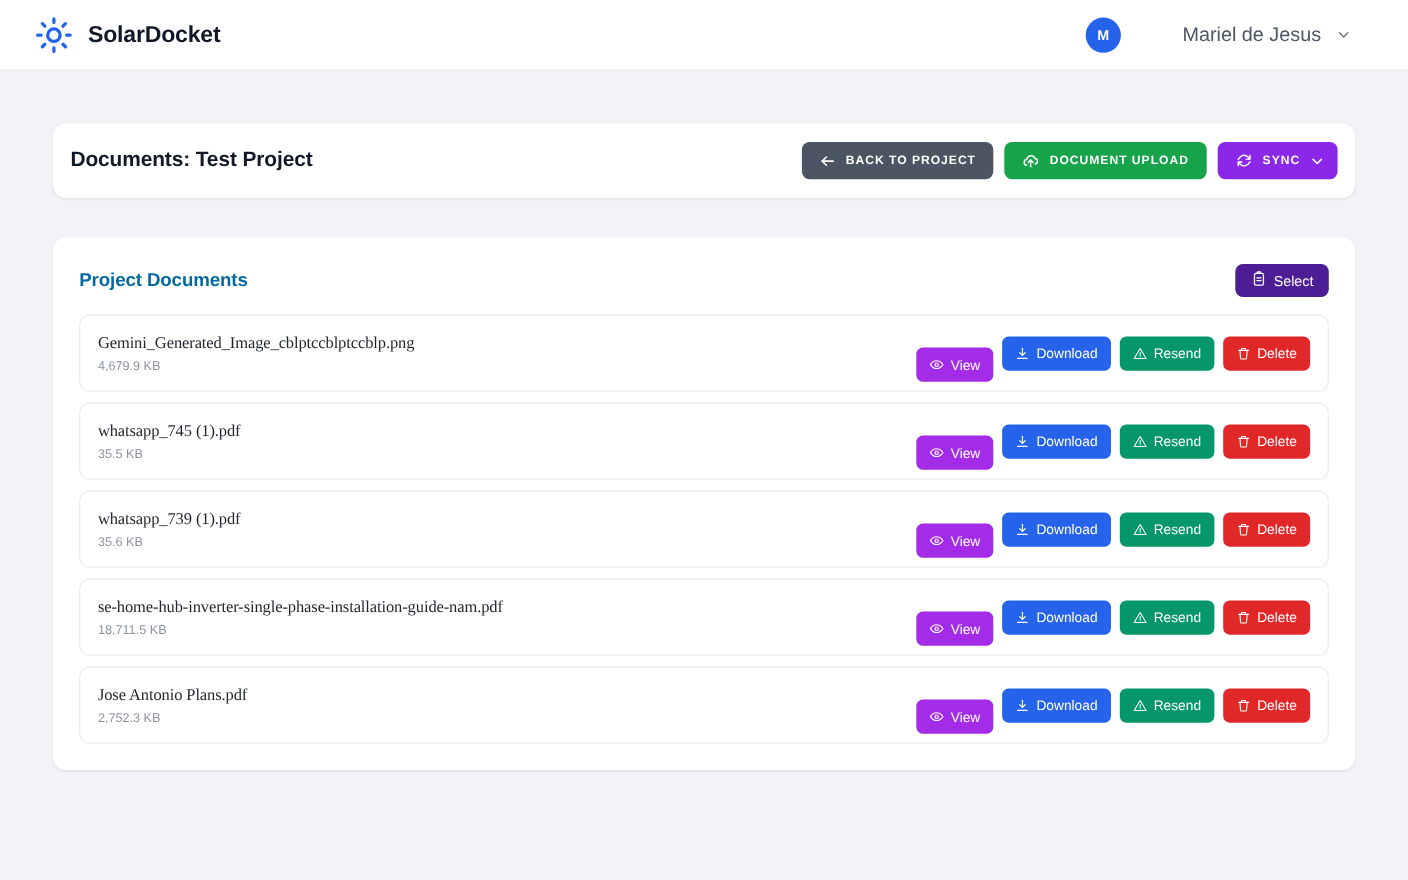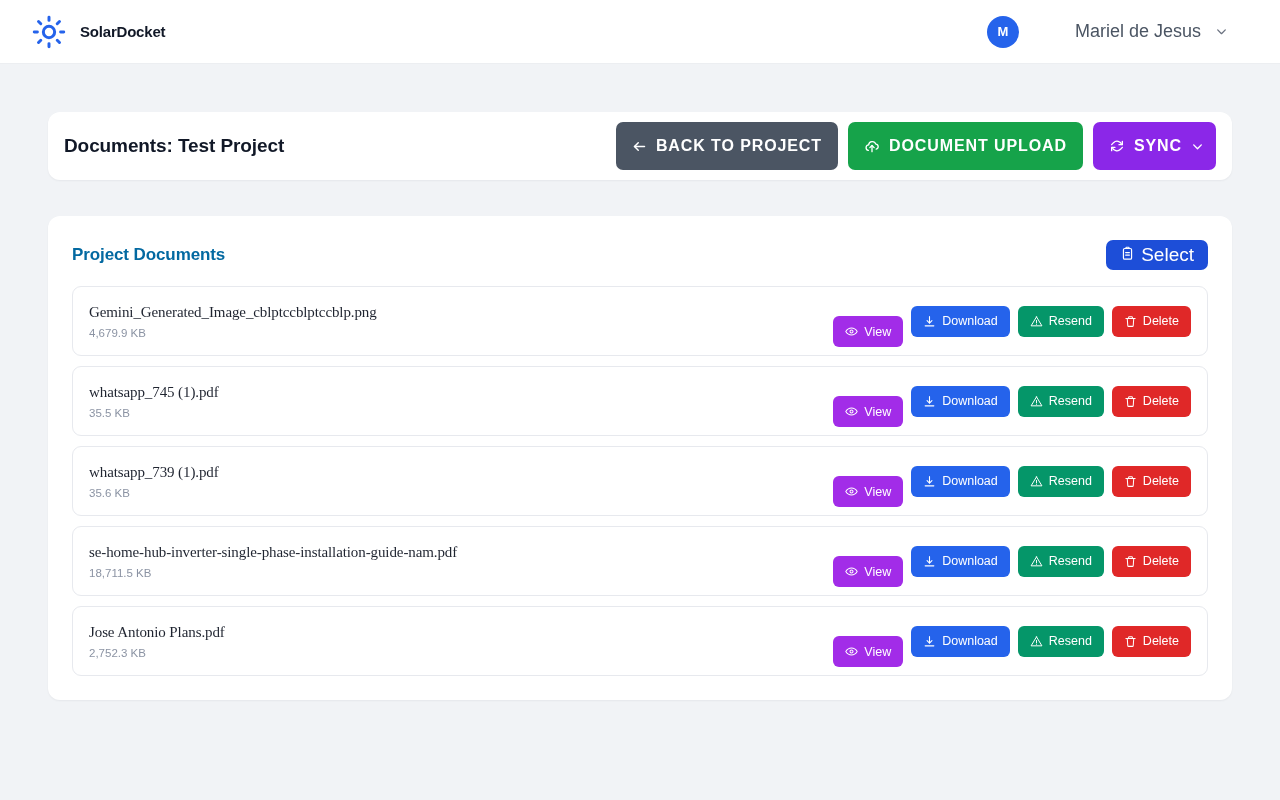"SolarDocket" .brand-name { font-size: 15px -> 21px }
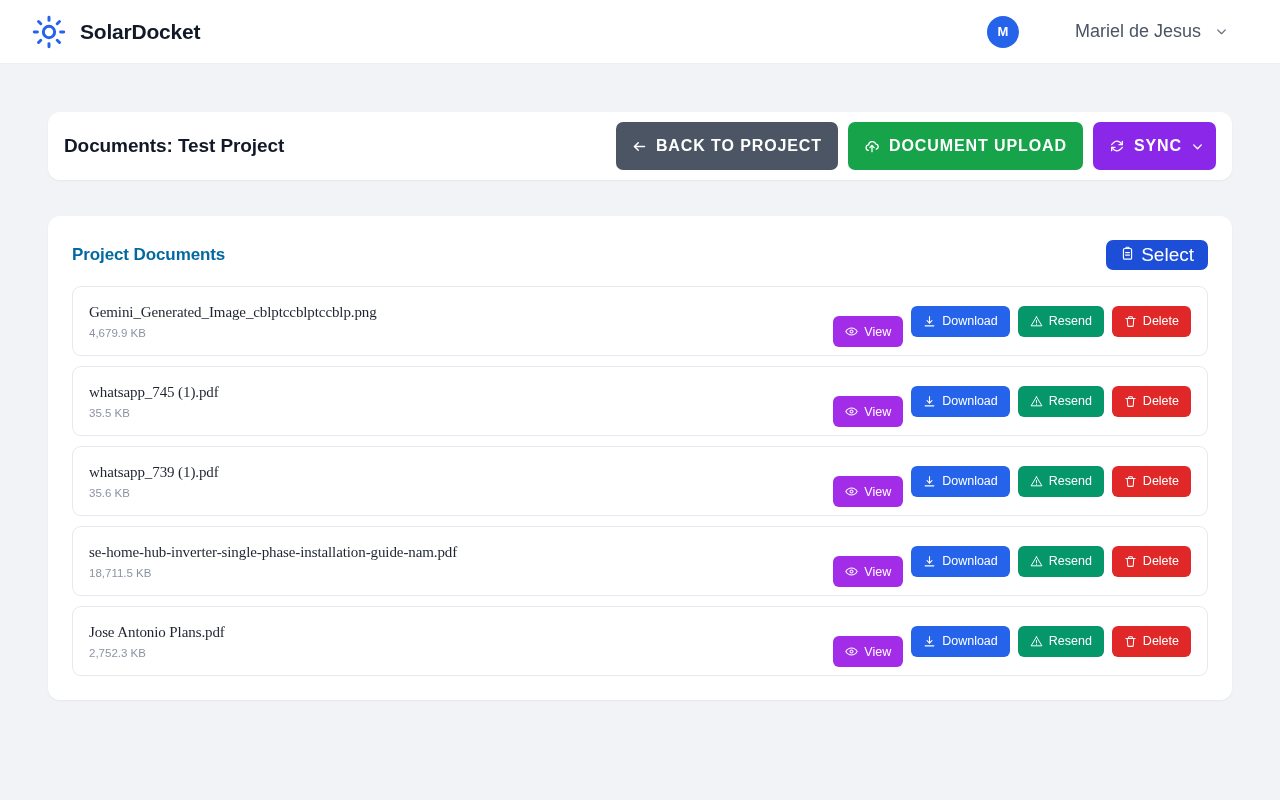"BACK TO PROJECT" .hbtn { font-size: 16px -> 11px; height: 48px -> 34px }
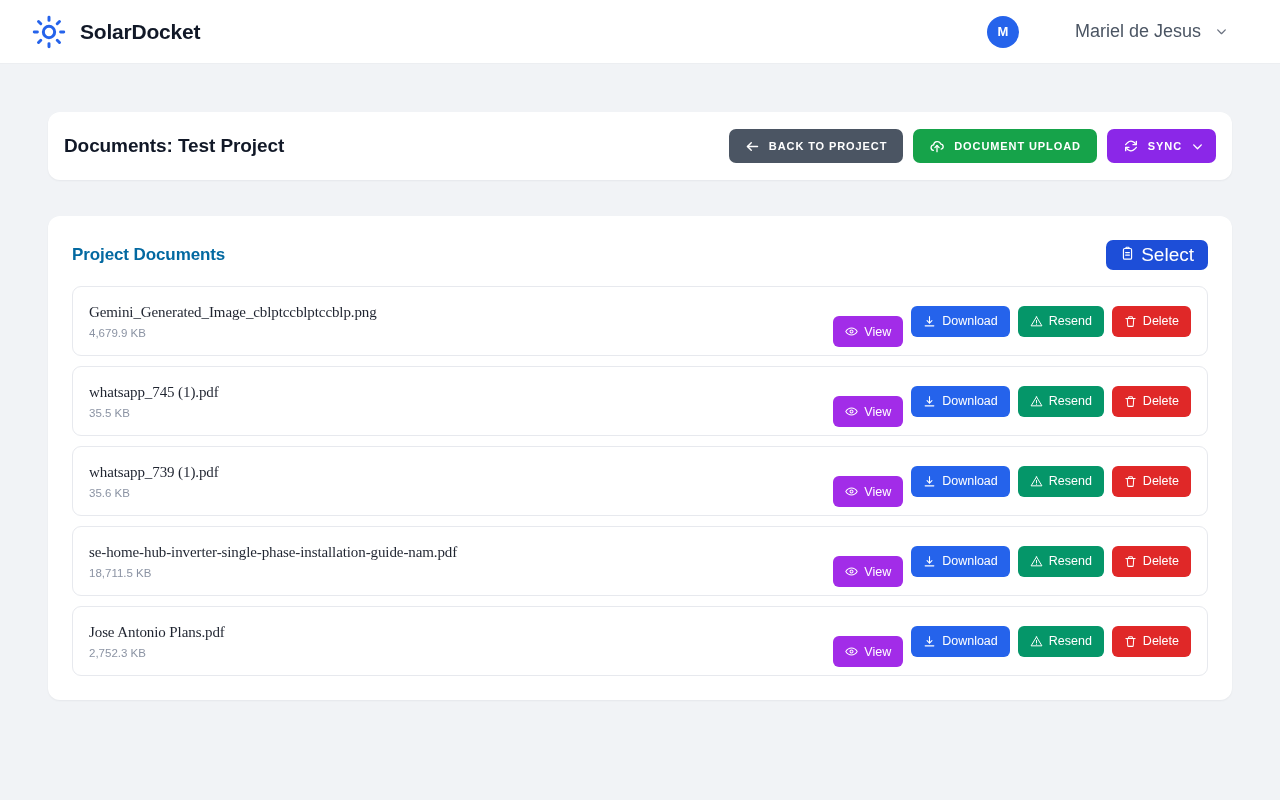"Select" .select-btn { background: #1d4ed8 -> #4c1d95; font-size: 19px -> 13px }
